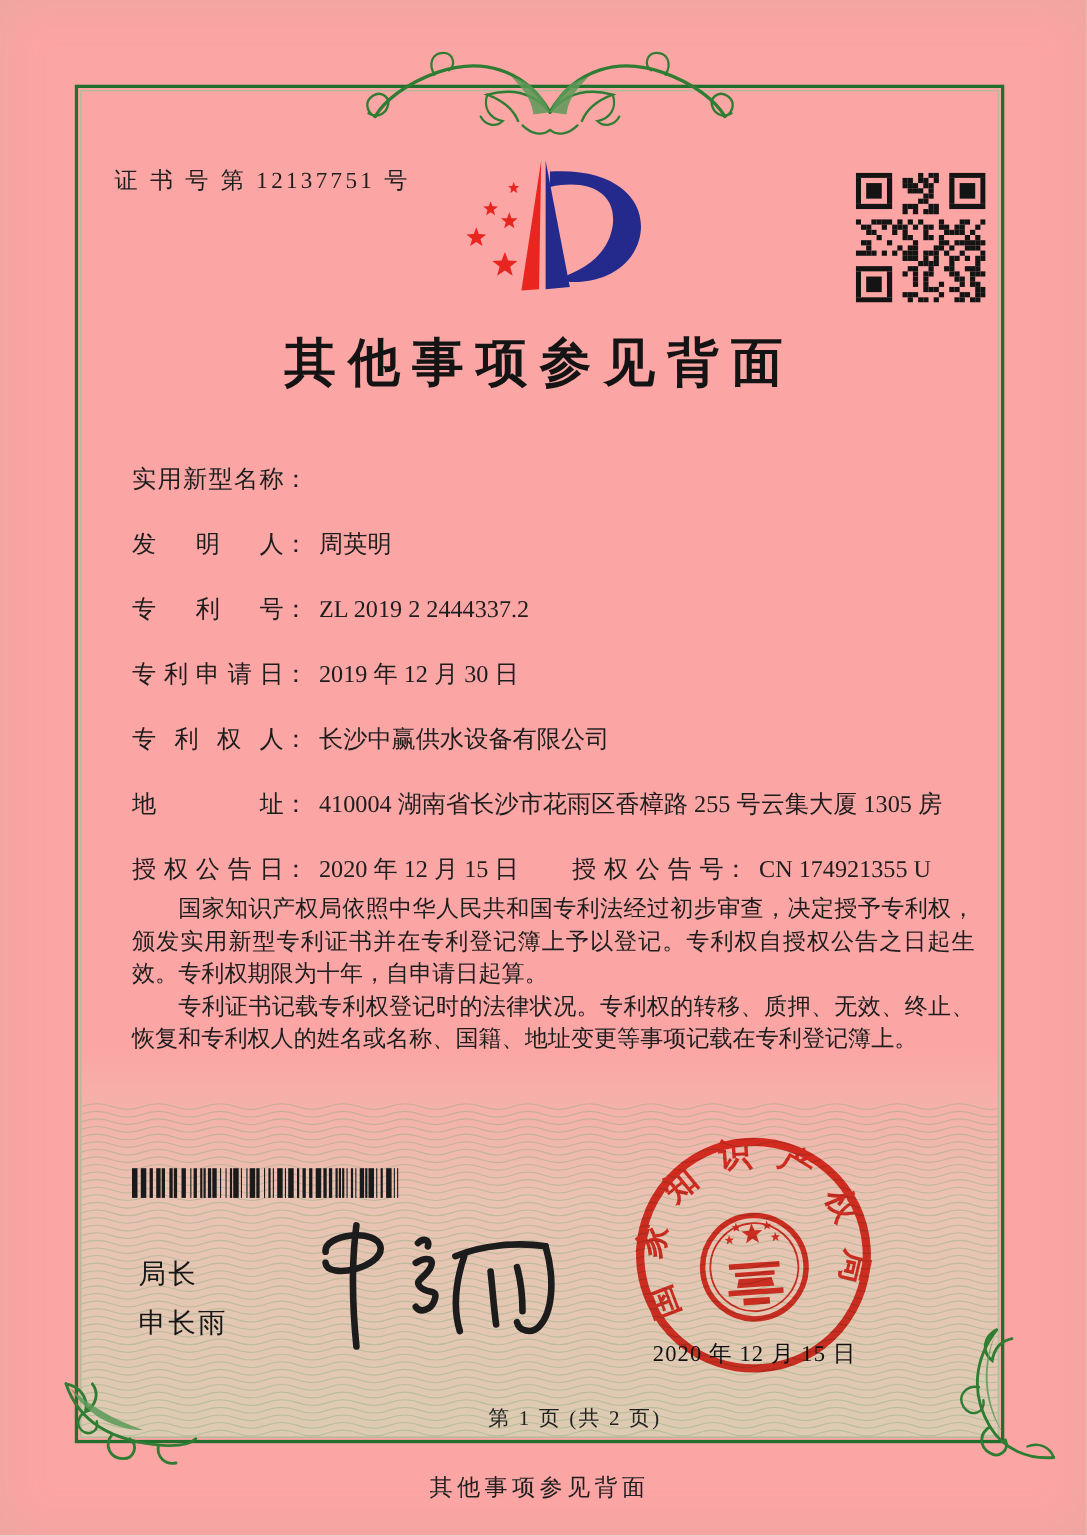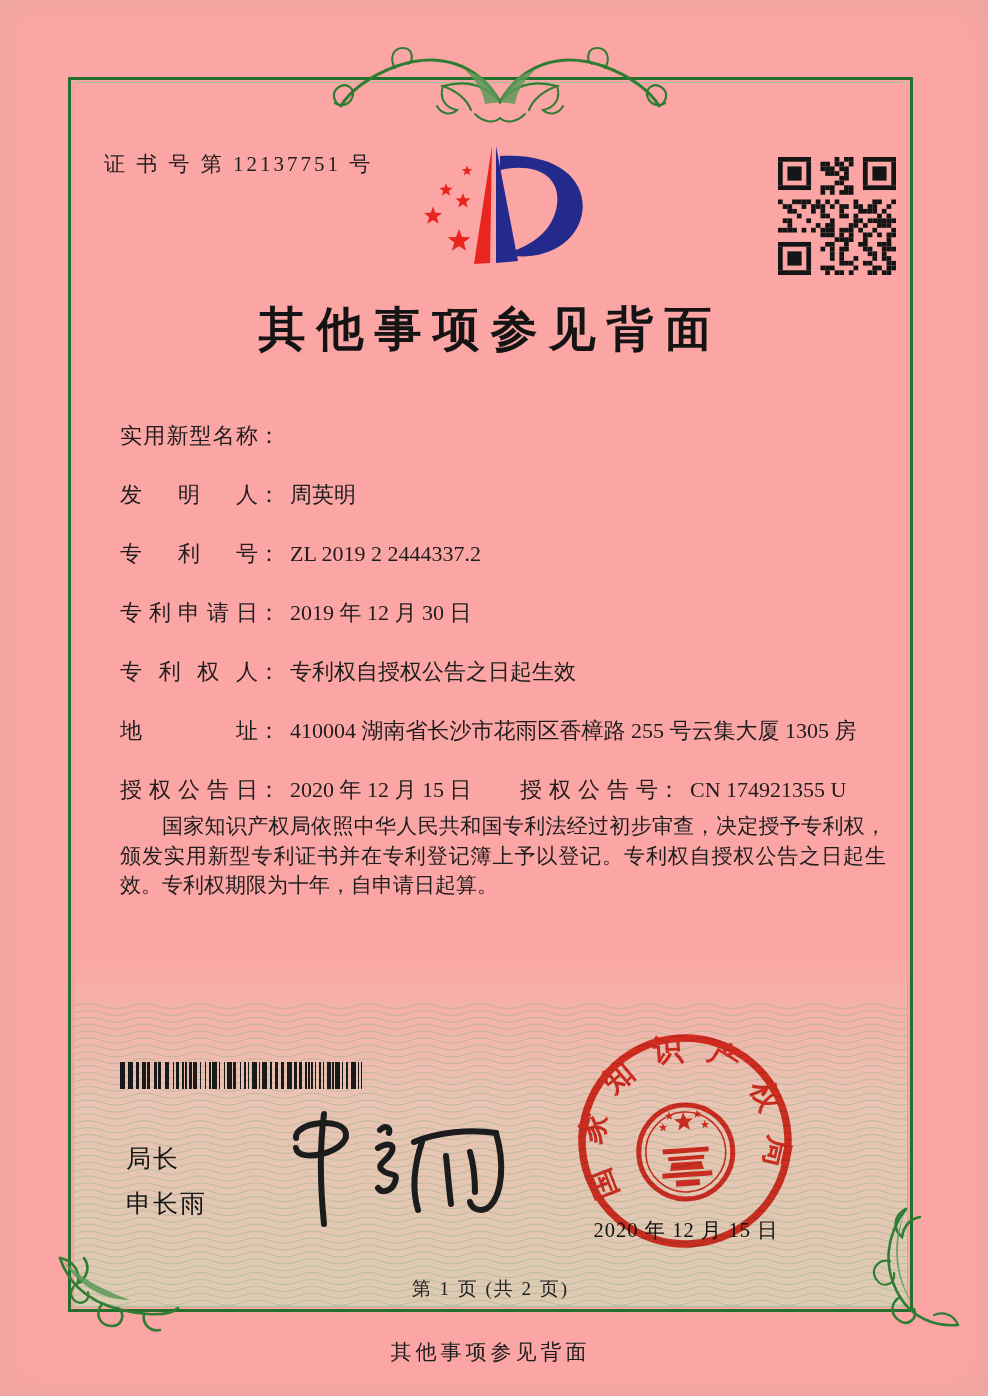"专利权自授权公告之日起生效" span { text: 专利权自授权公告之日起生效 -> 长沙中赢供水设备有限公司 }
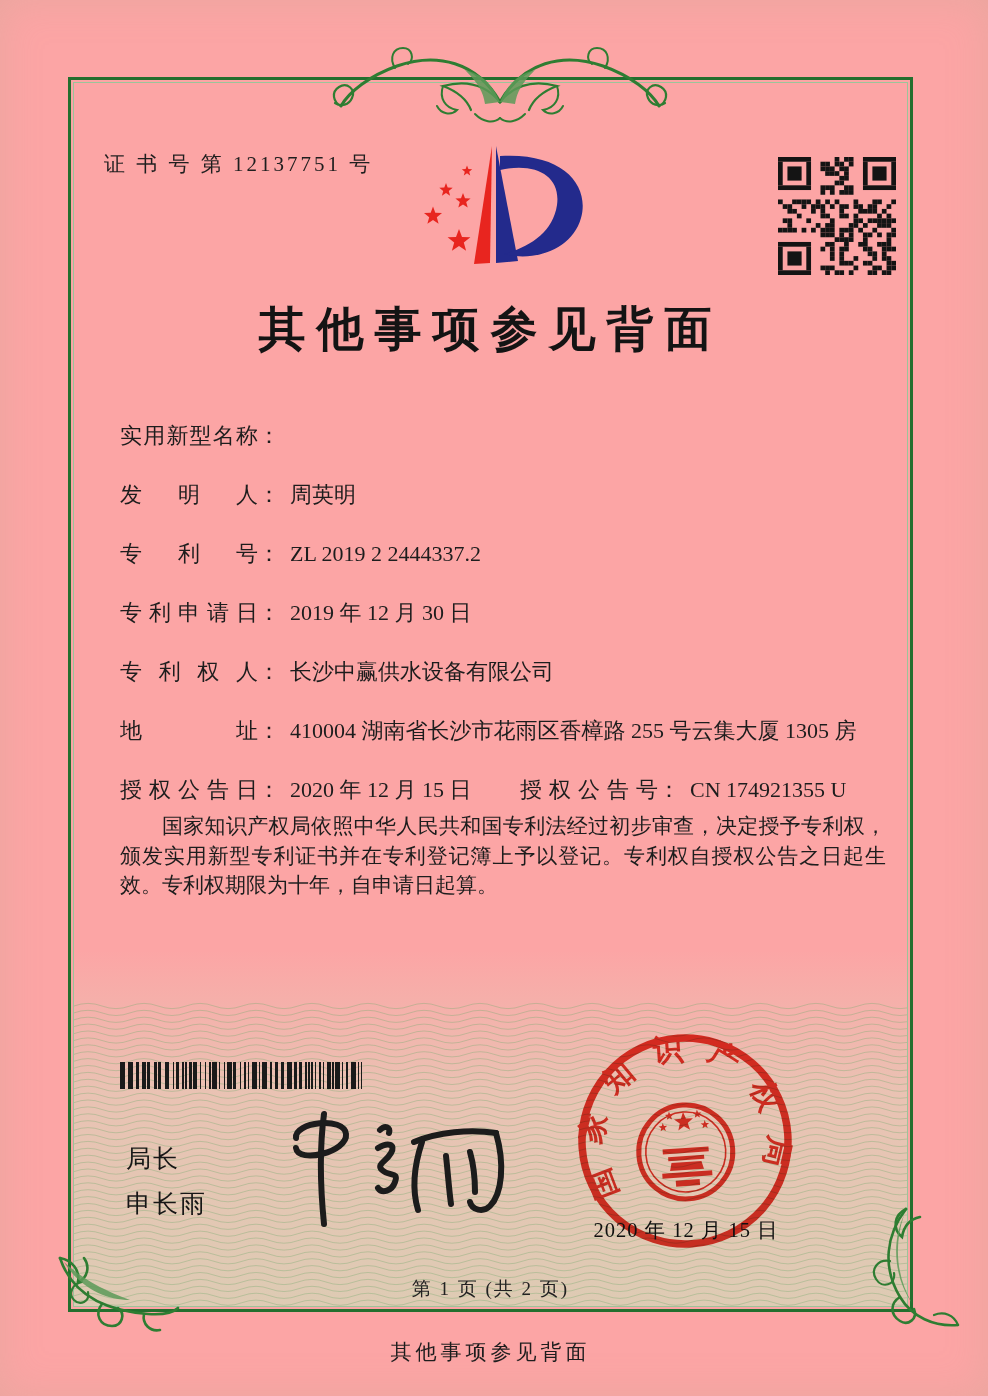"专利证书记载专利权登记时的法律状况。专利权的转移、质押、无效、终止、恢复和专利权" p { html: none -> <p>专利证书记载专利权登记时的法律状况。专利权的转移、质押、无效、终止、恢复和专利权人的姓名或名称、国籍、地址变更等事项记载在专利登记簿上。</p> }
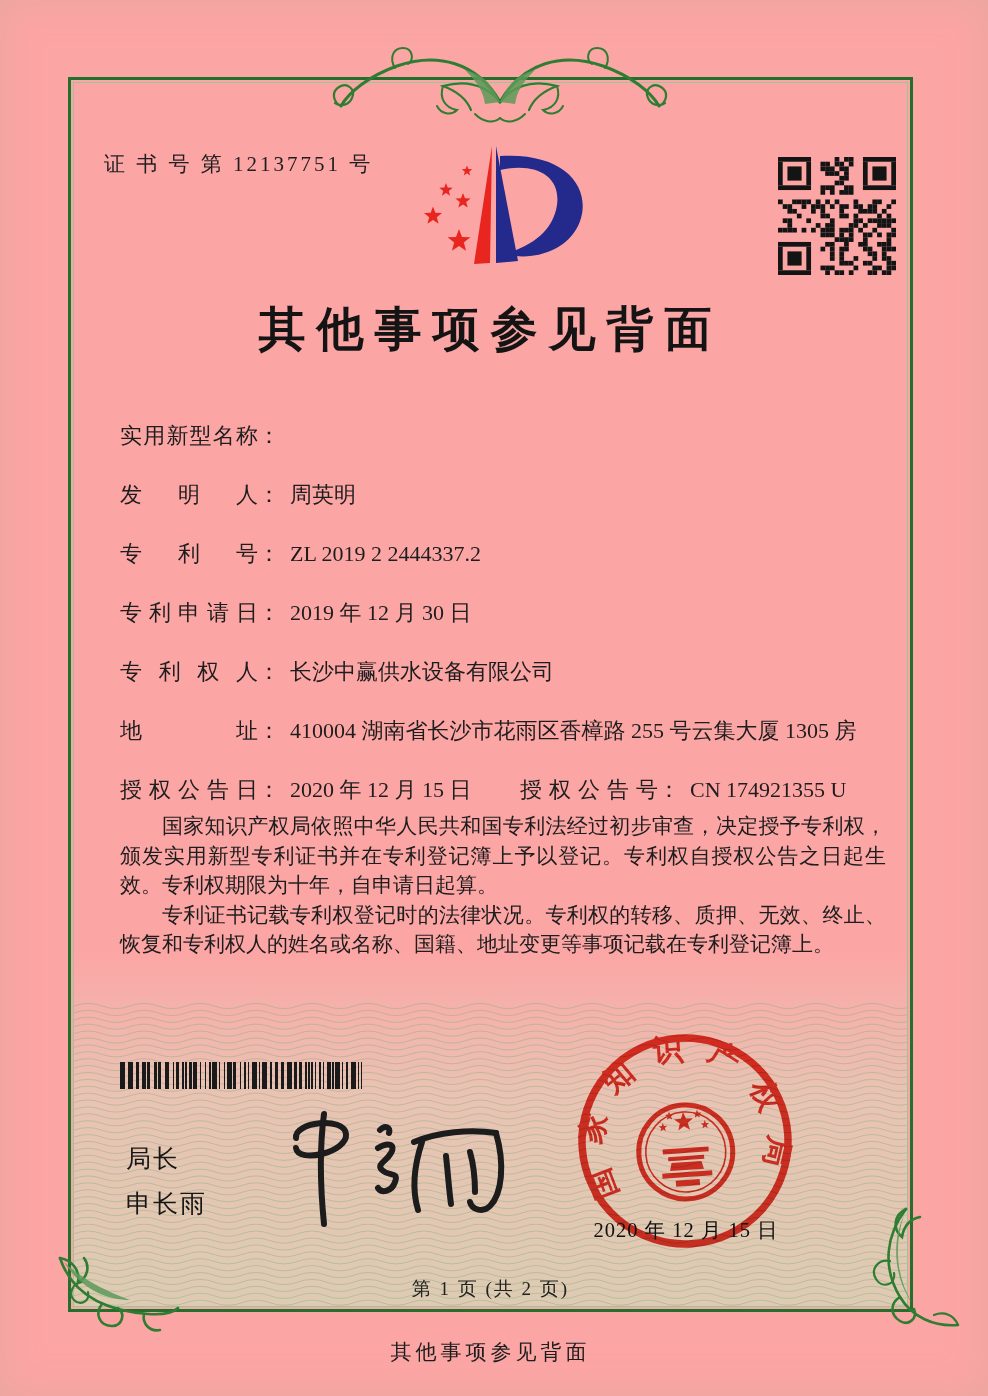"第 1 页 (共 2" .page-info { padding-left: none -> 32px }
